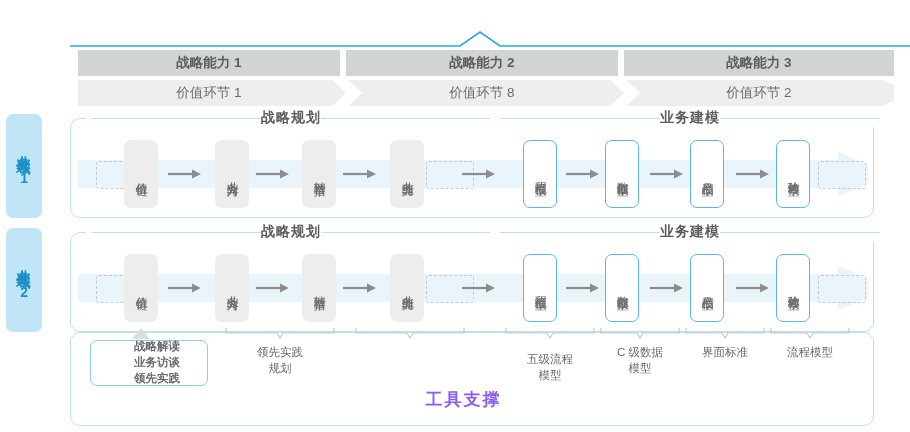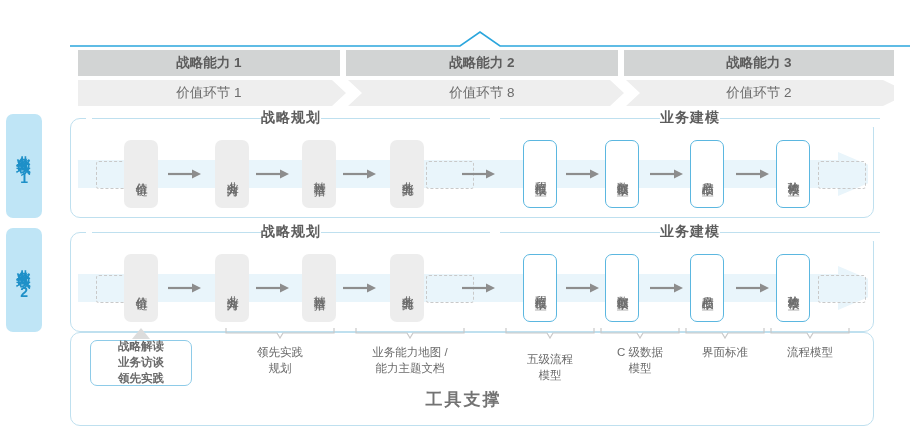"战略解读" .tool-box { padding-left: none -> 16px }
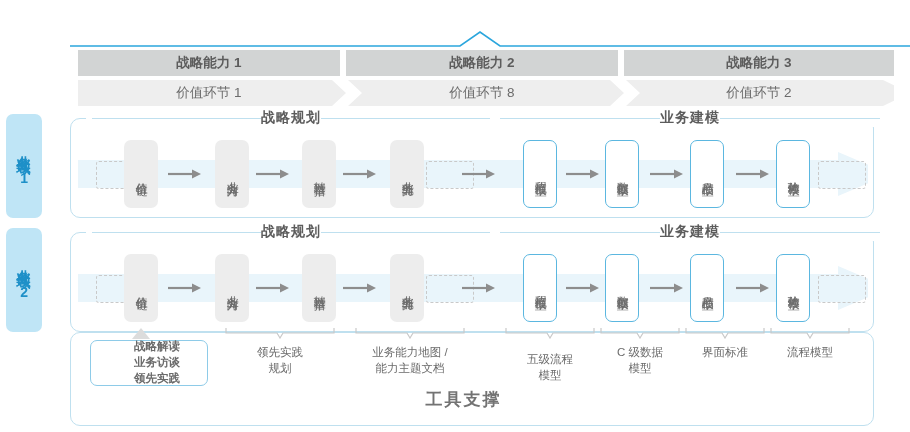"业务能力地图 /" div.blabel { html: <div> <div>业务能力地图 /</div> <div>能力主题文档</div> </div> -> none }
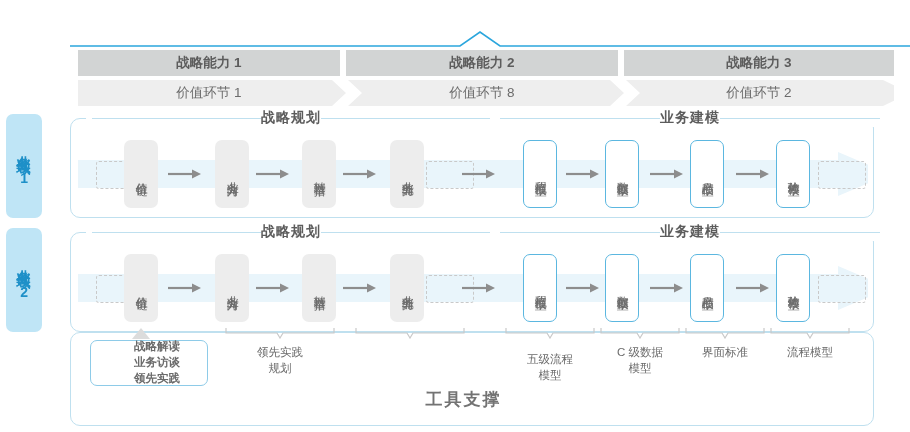"工具支撑" .footer-title { color: #737373 -> #8b5cf6 }
